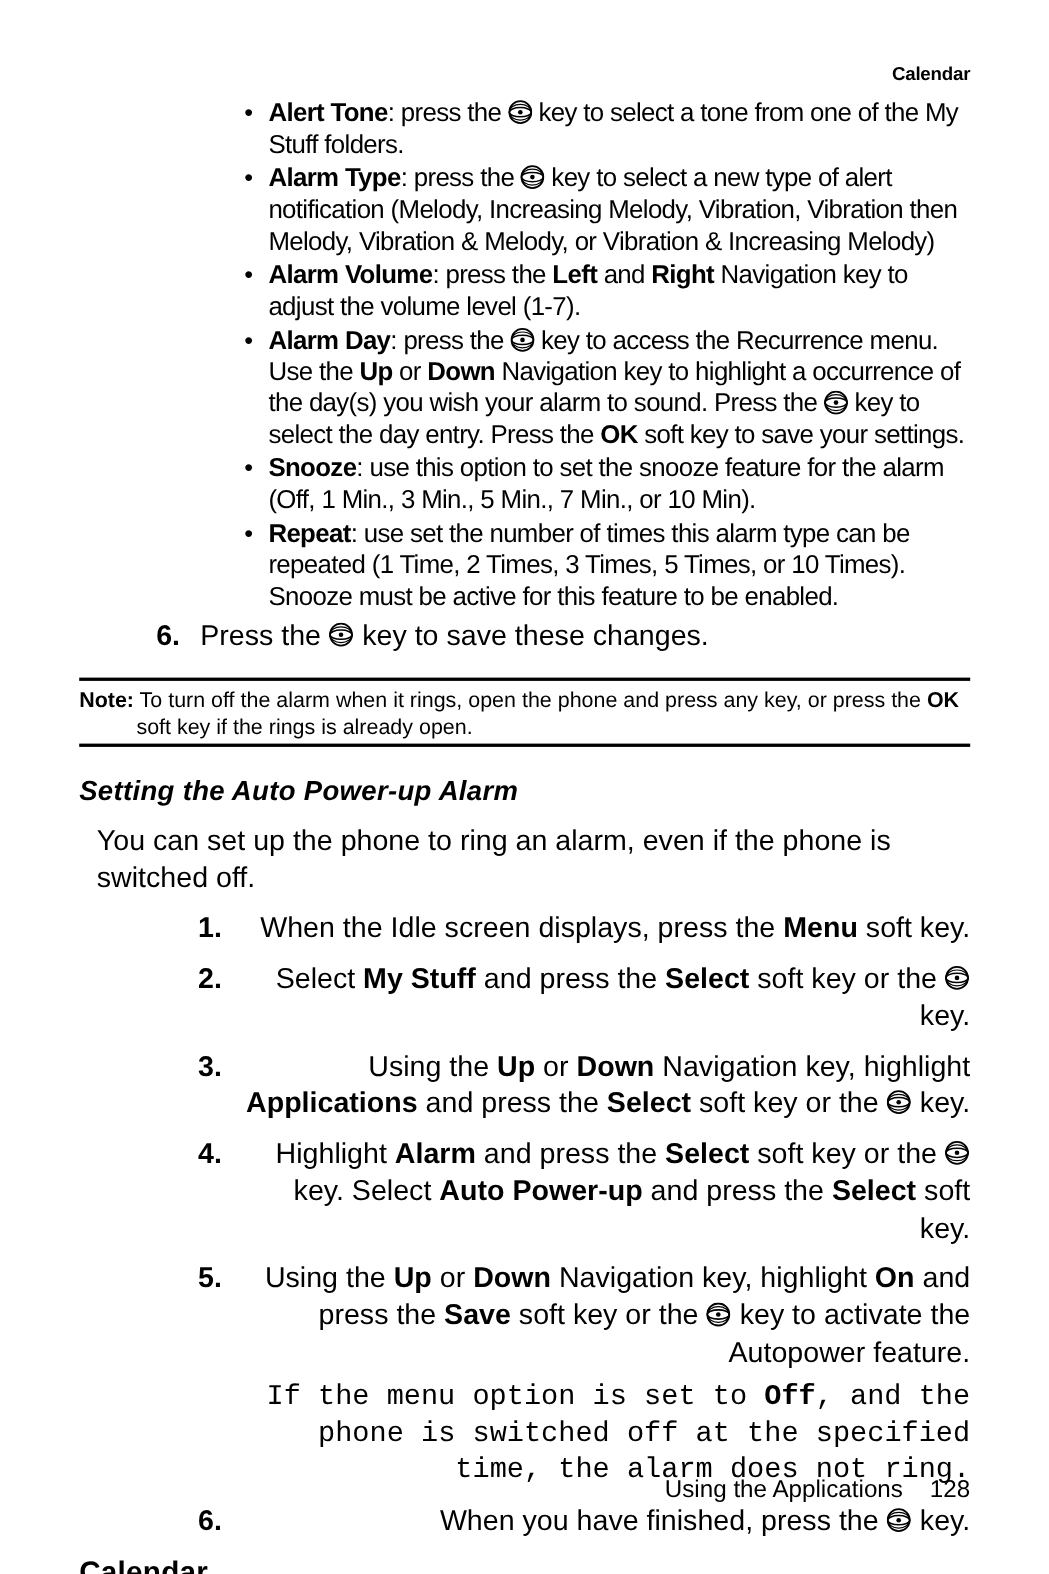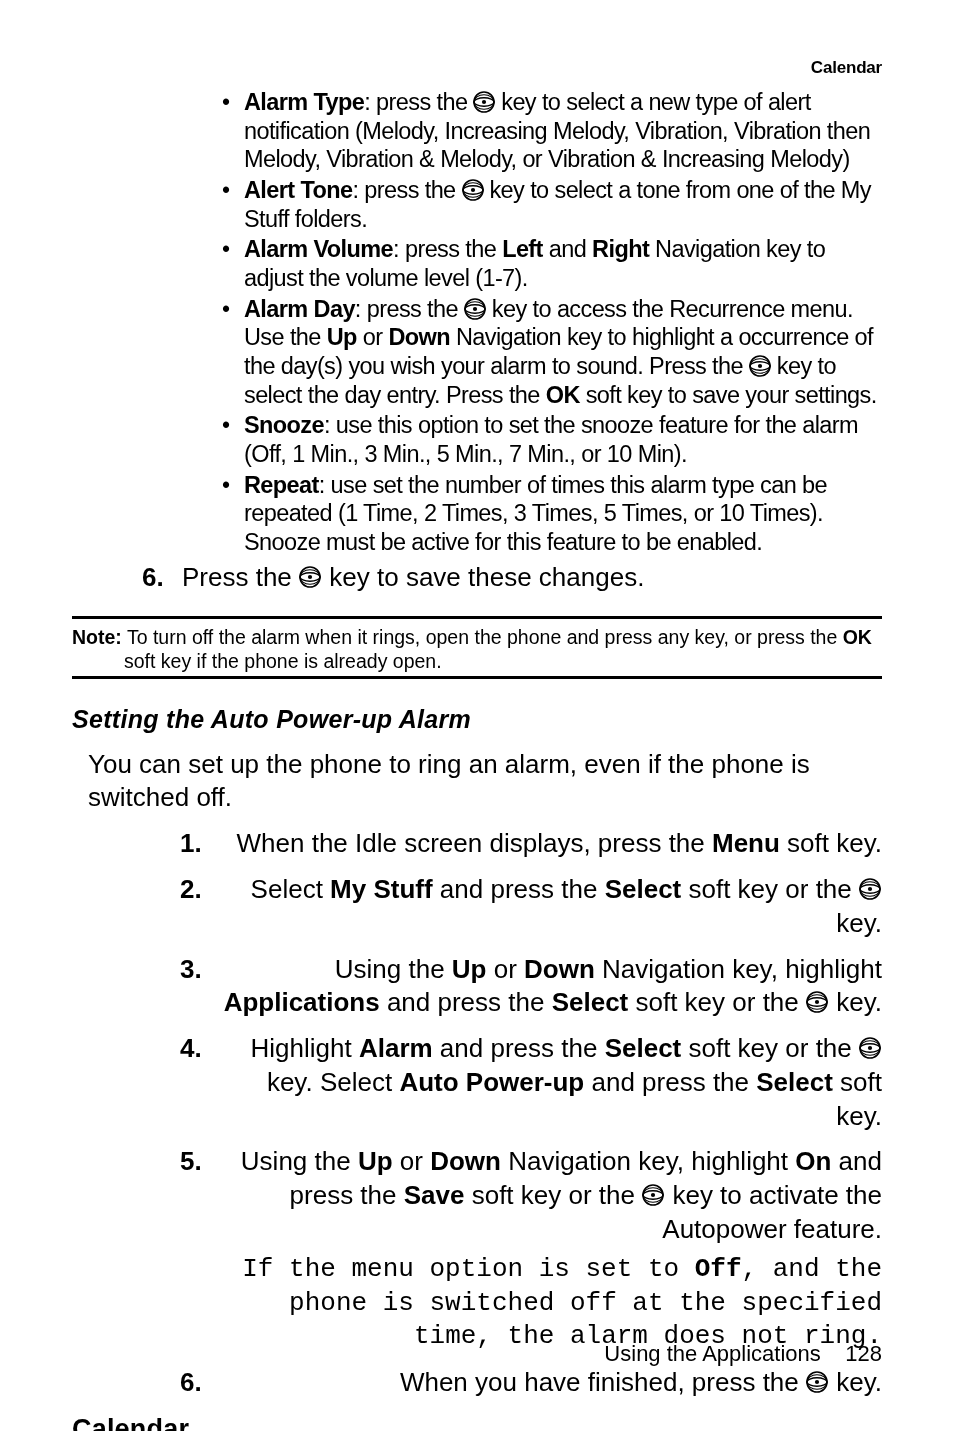"Alarm Type: press the key" li { order: before "Alert Tone: press the key" -> after "Alert Tone: press the key" }
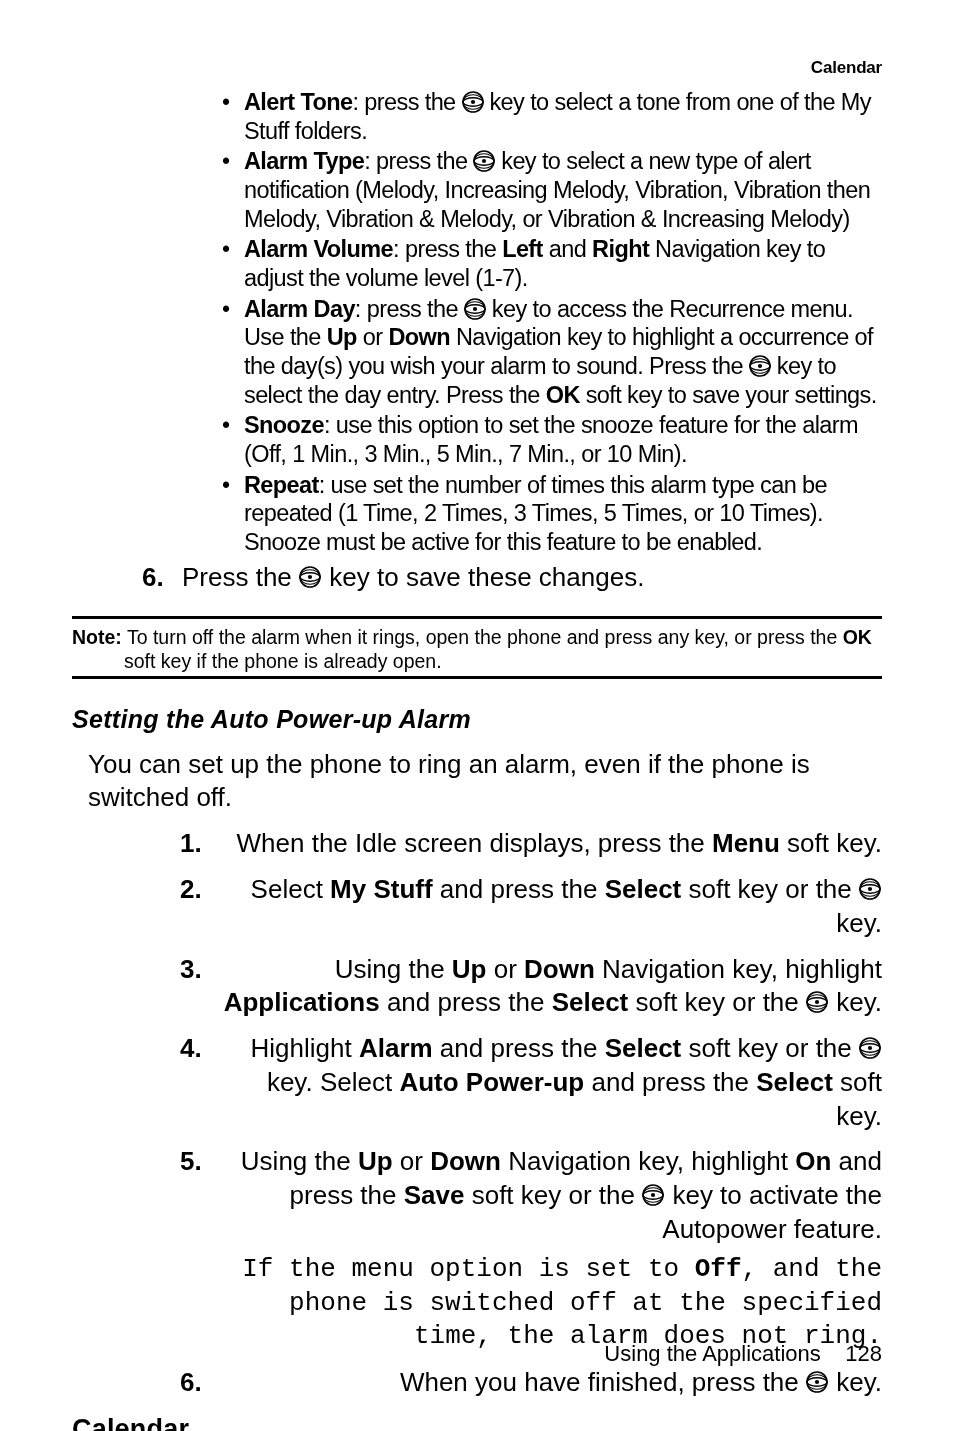"soft key if the phone" span { text: phone -> rings }
